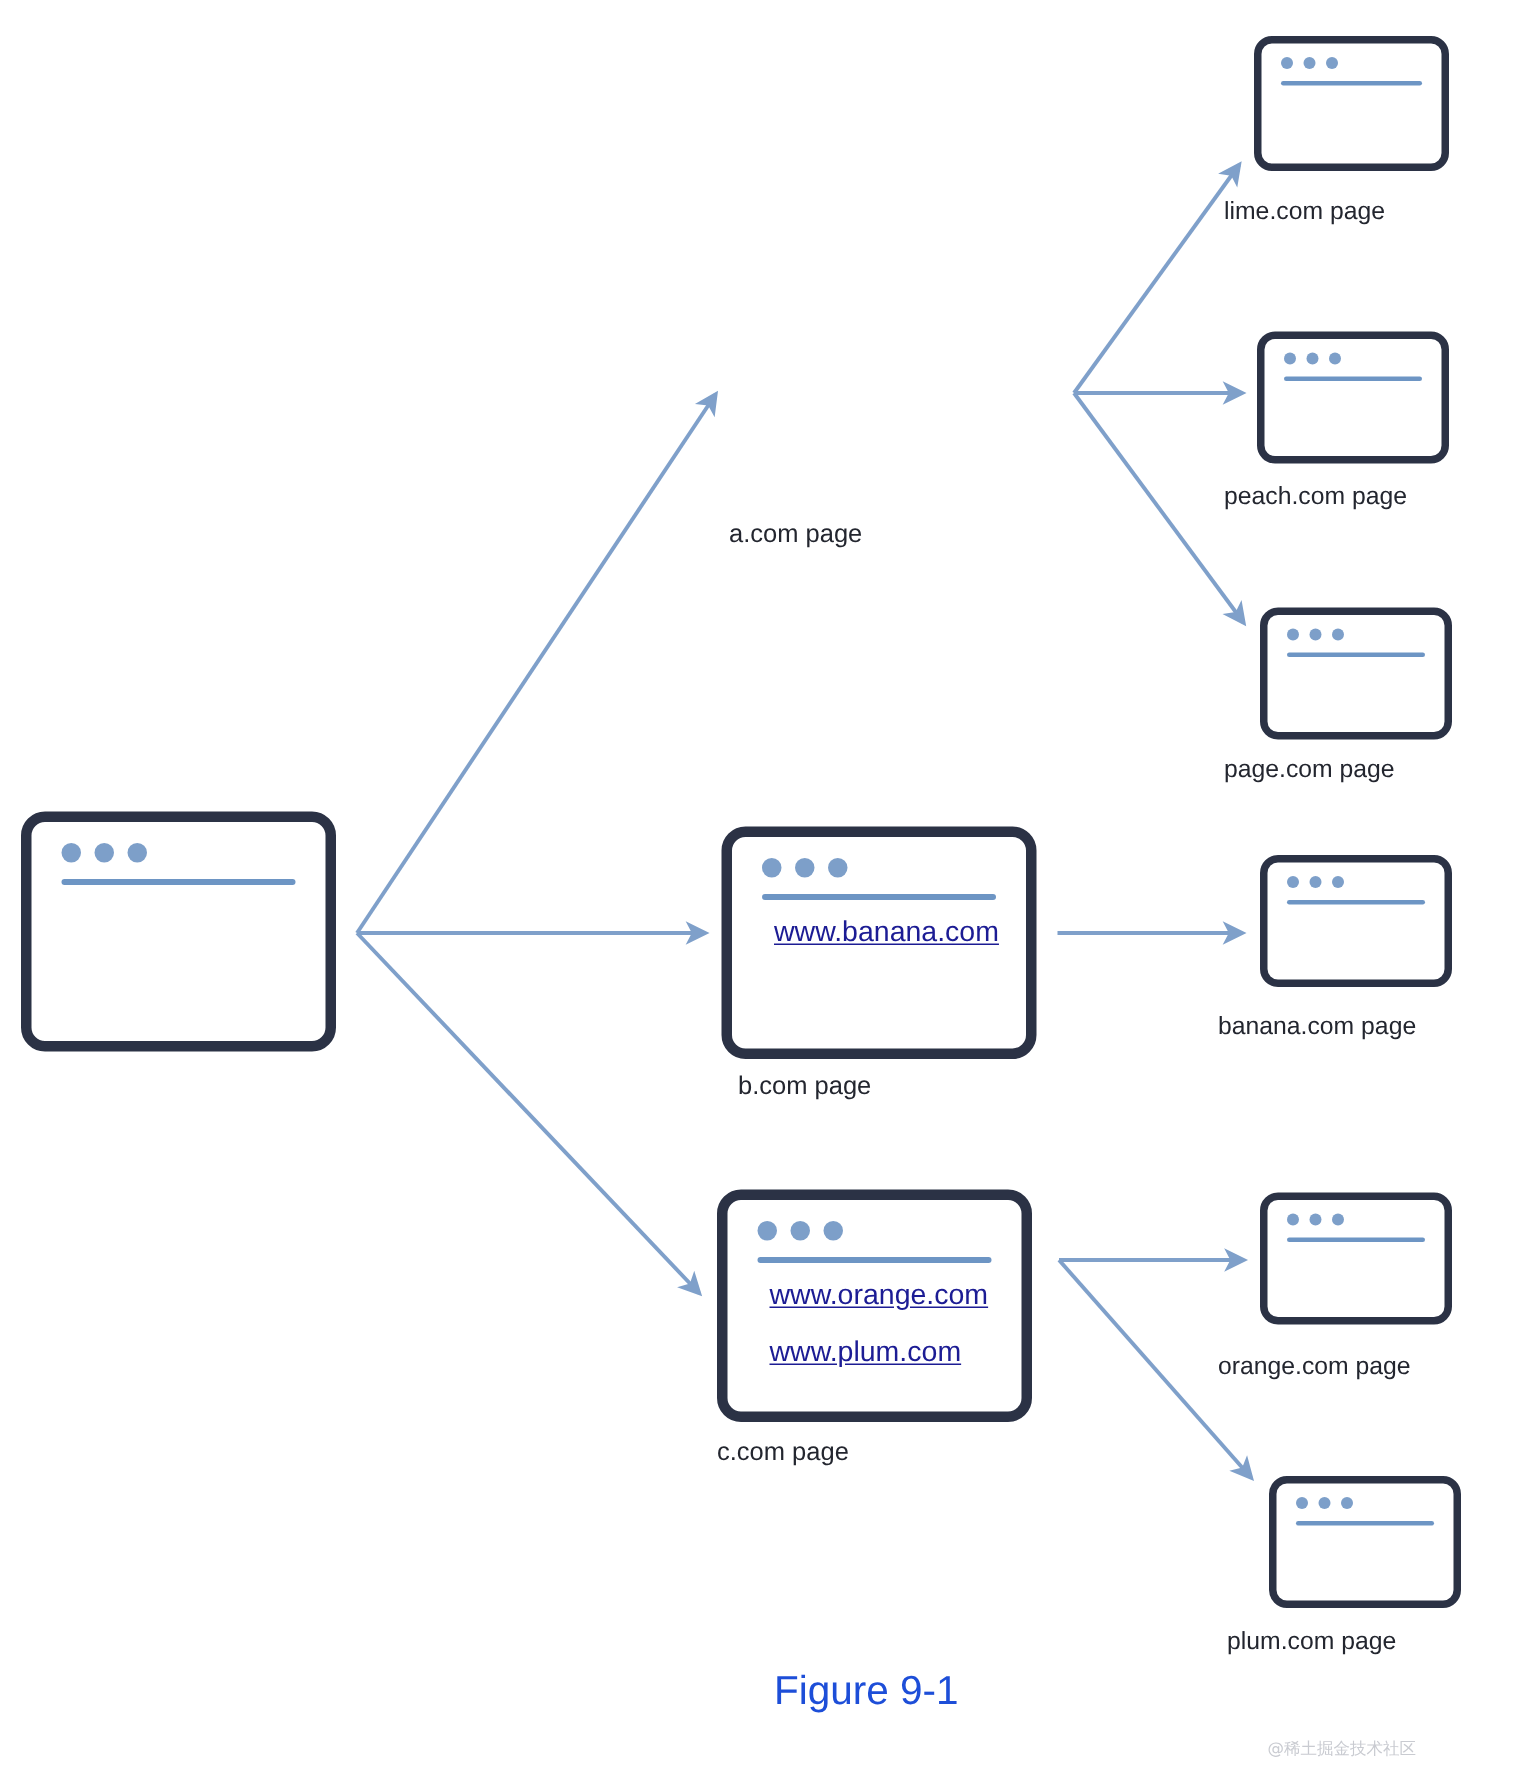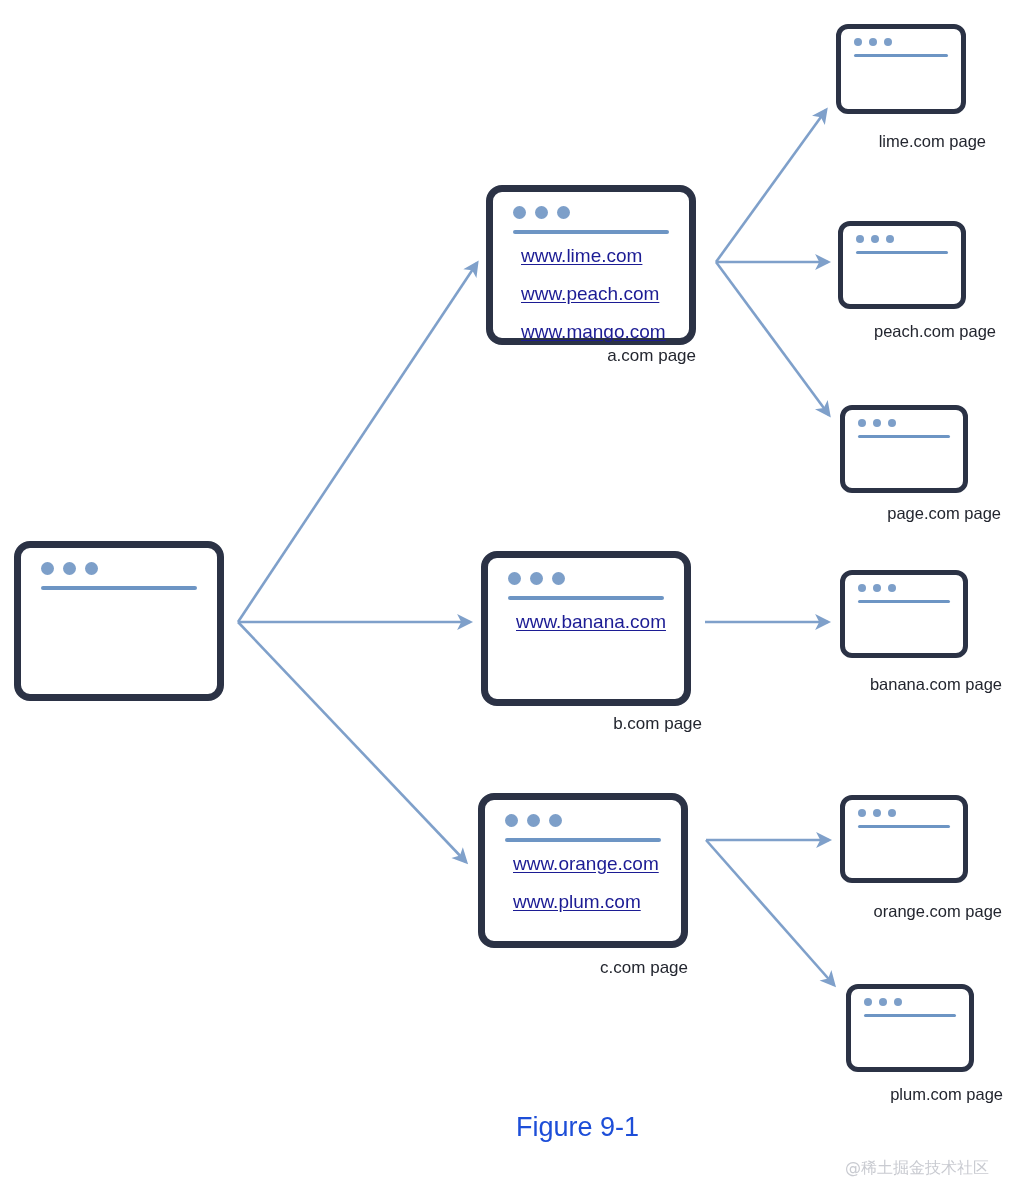"lime.com page" .caption { text-align: right -> left }
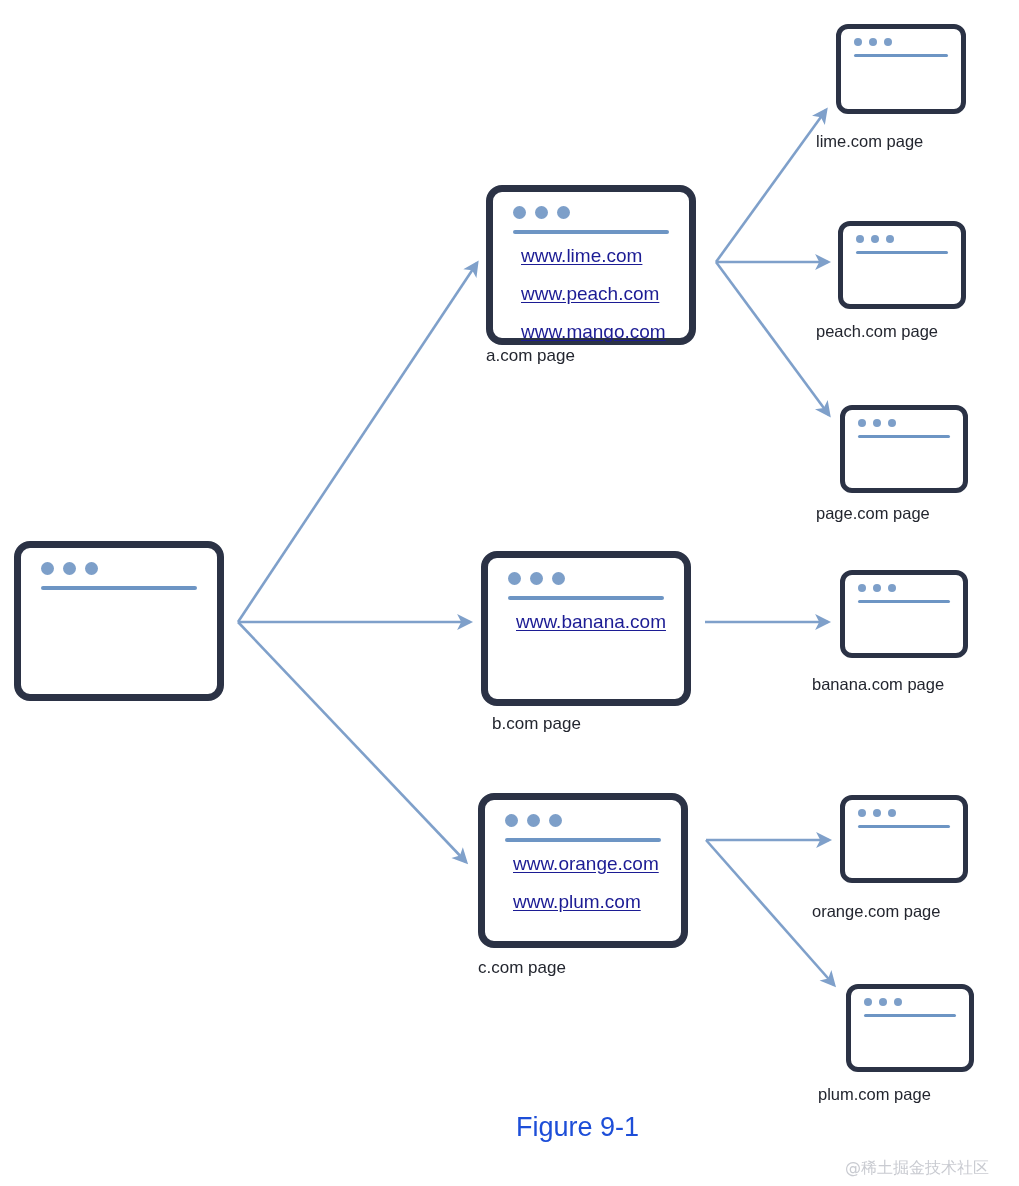"www.lime.com" div.win { html: <div> <div> <span></span> <span></span> <span></span> </div> <div></div> <div> <span>www.lime.com</span> <span>www.peach.com</span> <span>www.mango.com</span> </div> </div> -> none }
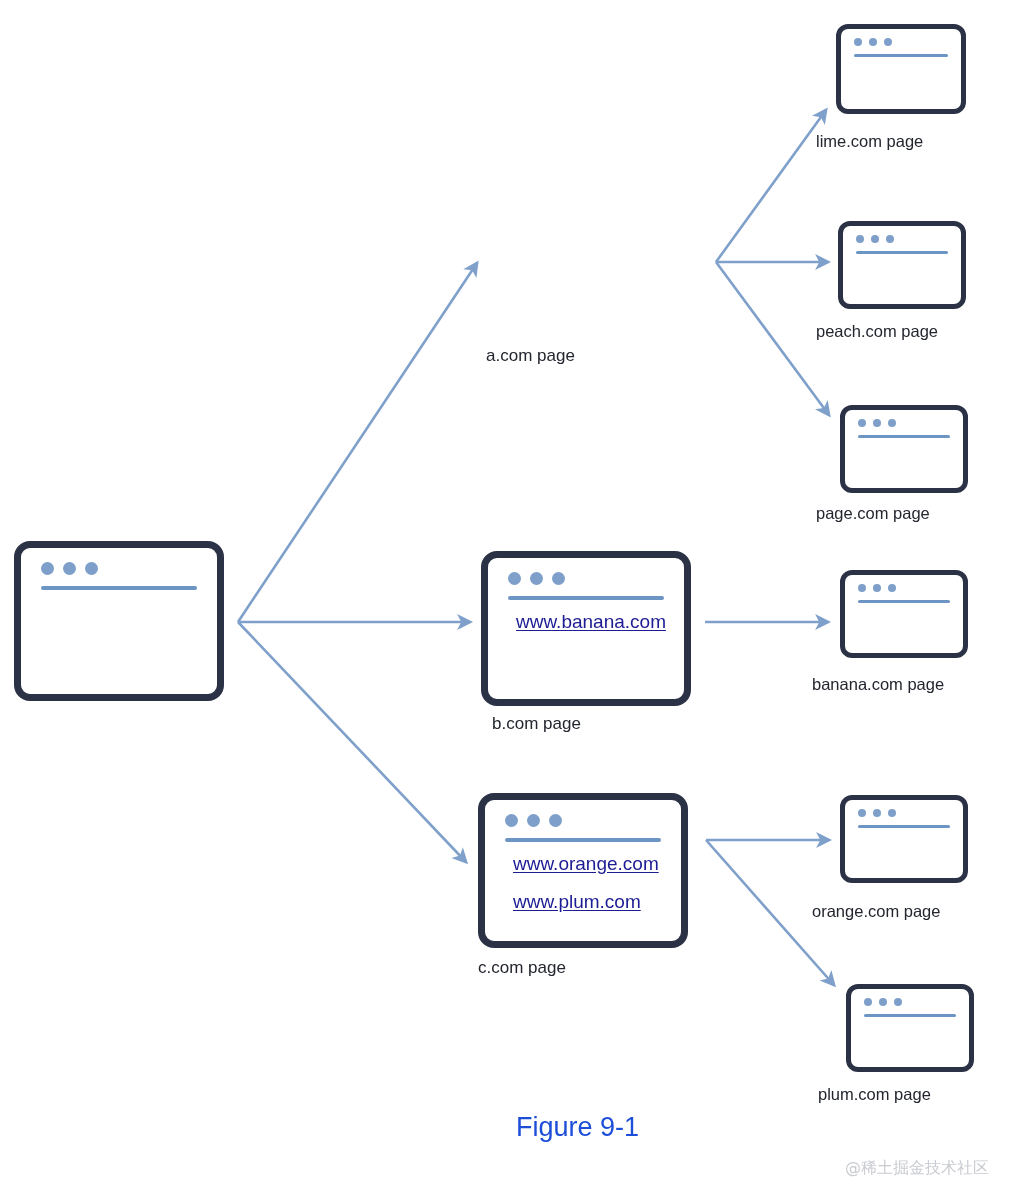"@稀土掘金技术社区" #watermark { font-size: 16px -> 11px }
